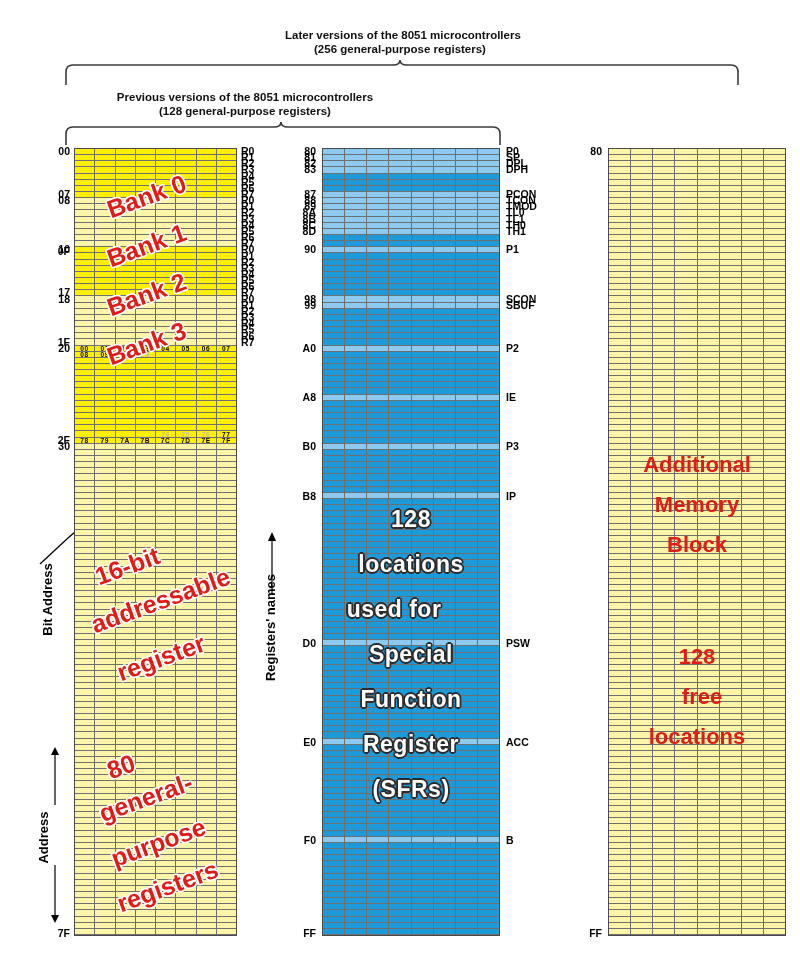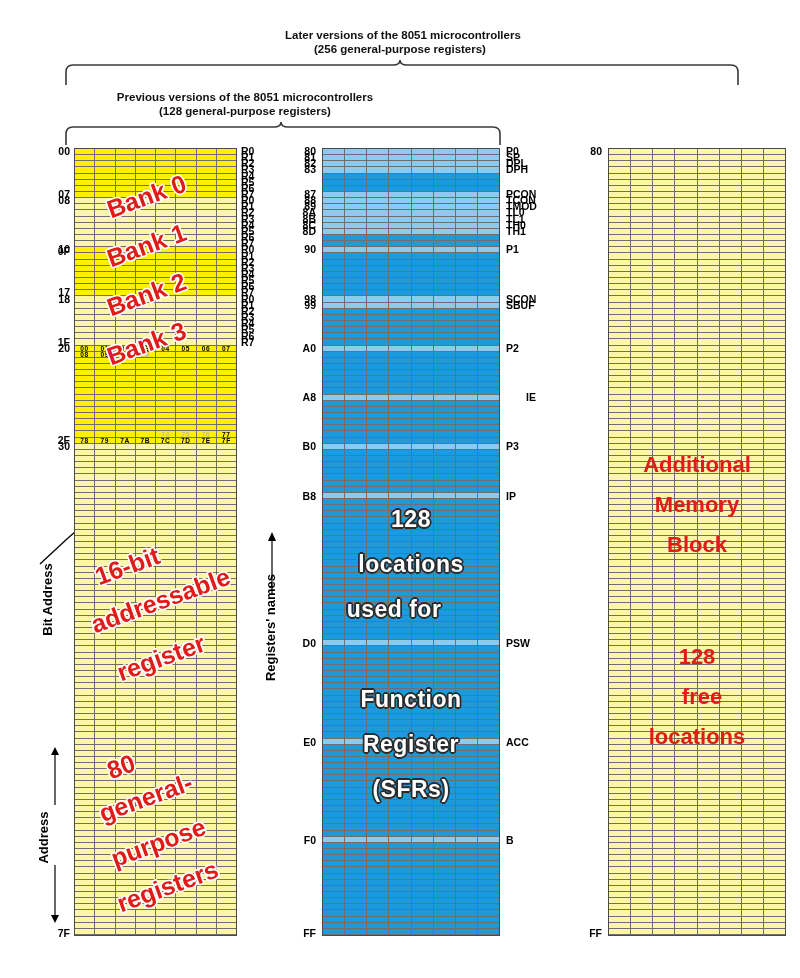"IE" div.rname { margin-left: 20px -> none }
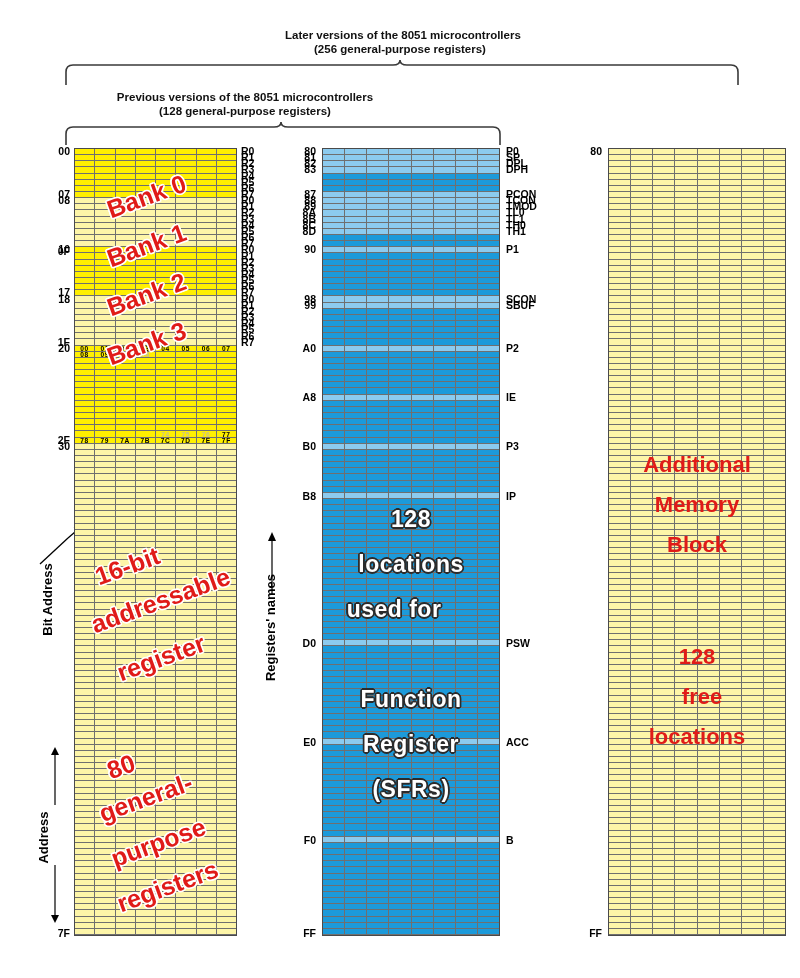"Special" div.whitetext { html: none -> <div>Special</div> }
